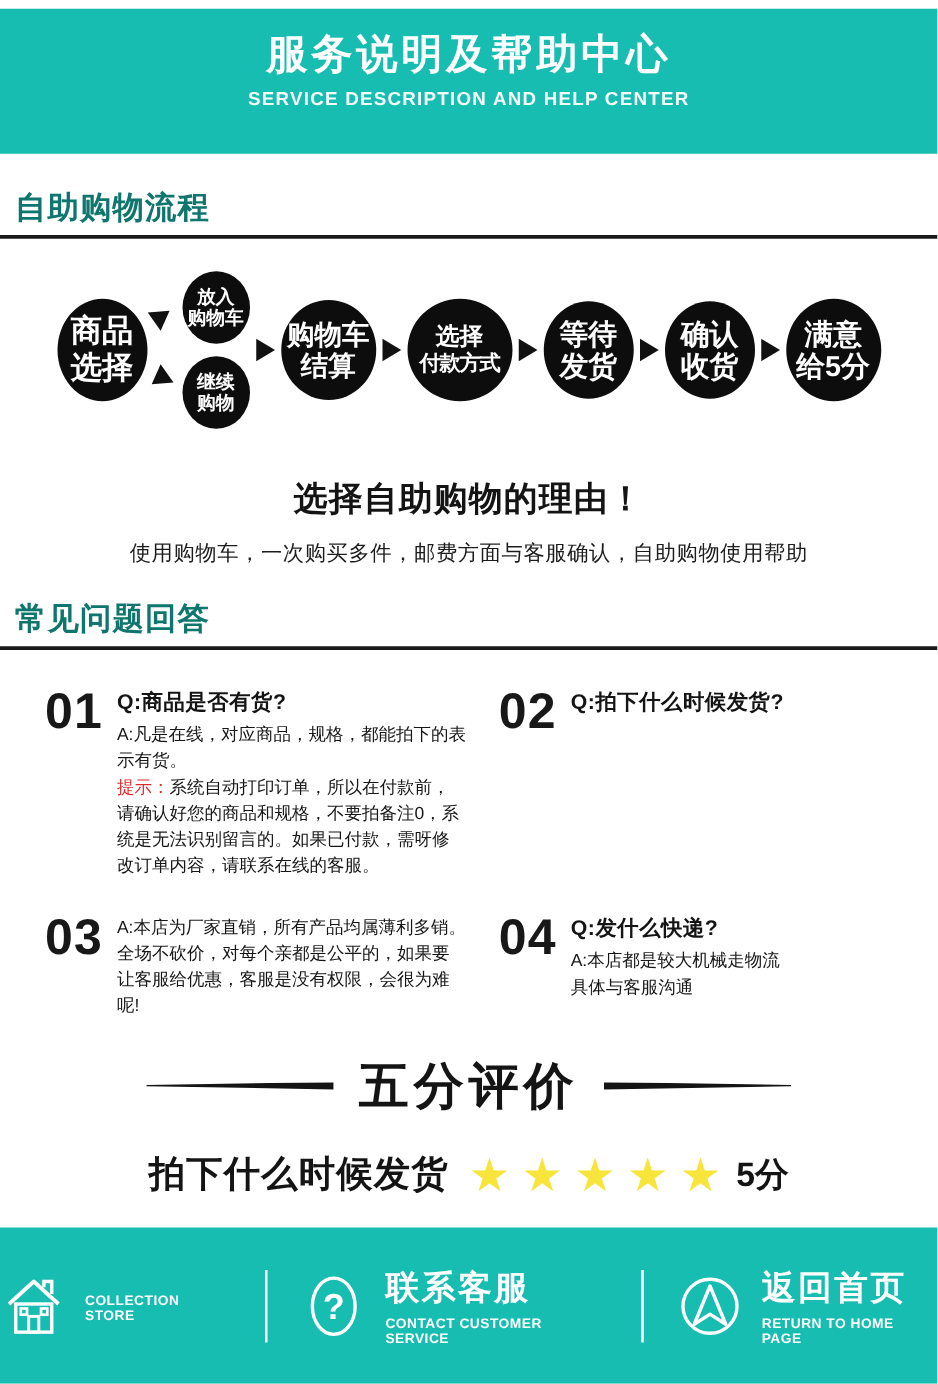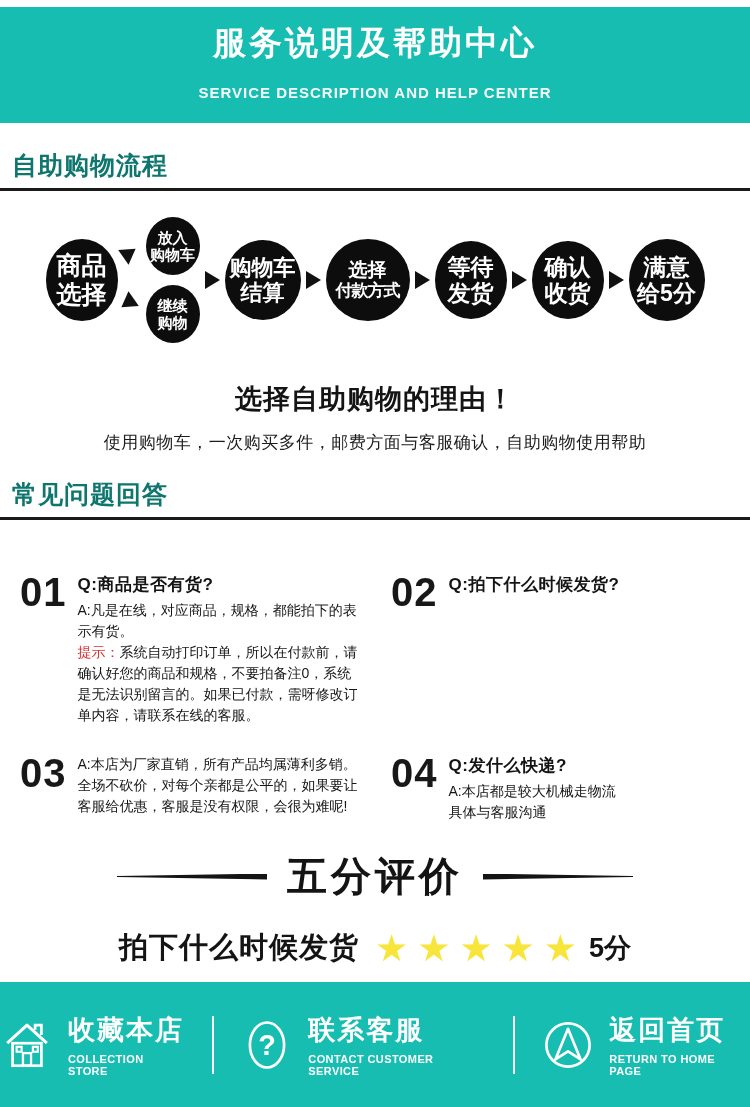"SERVICE DESCRIPTION AND HELP CENTER" .header .sub { margin-top: 18px -> 5px }
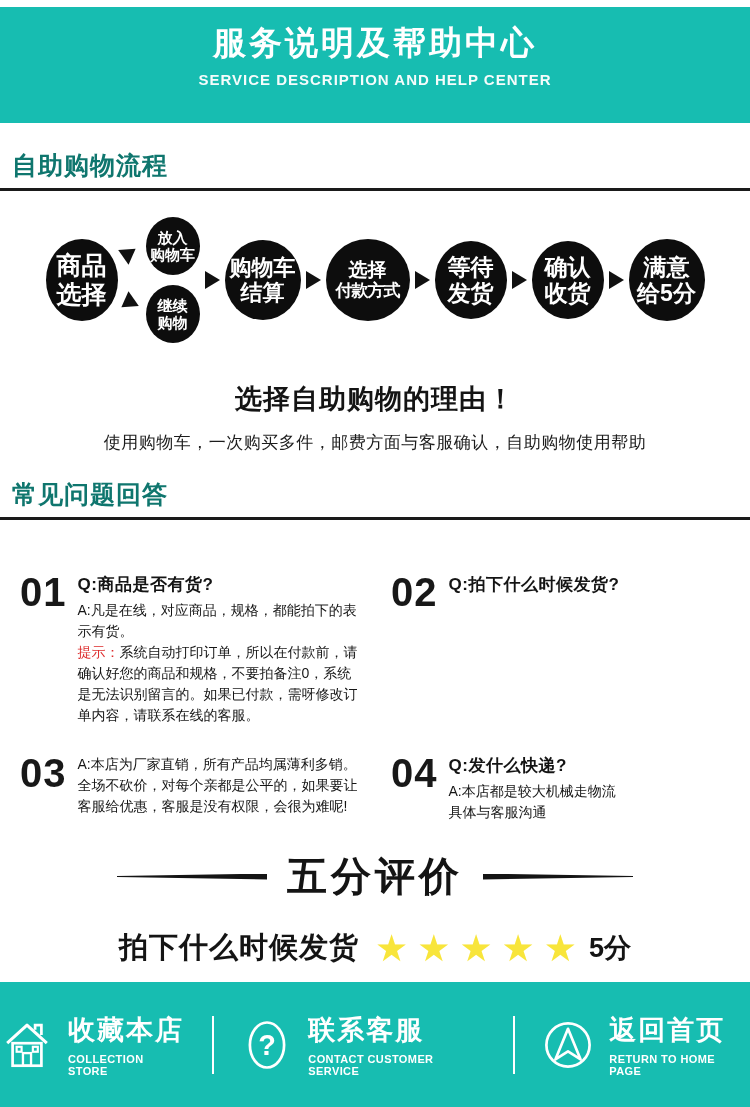"01" .faq-grid { margin-top: 23px -> none; padding: 30px 14px 0 20px -> 30px 14px 0 36px }
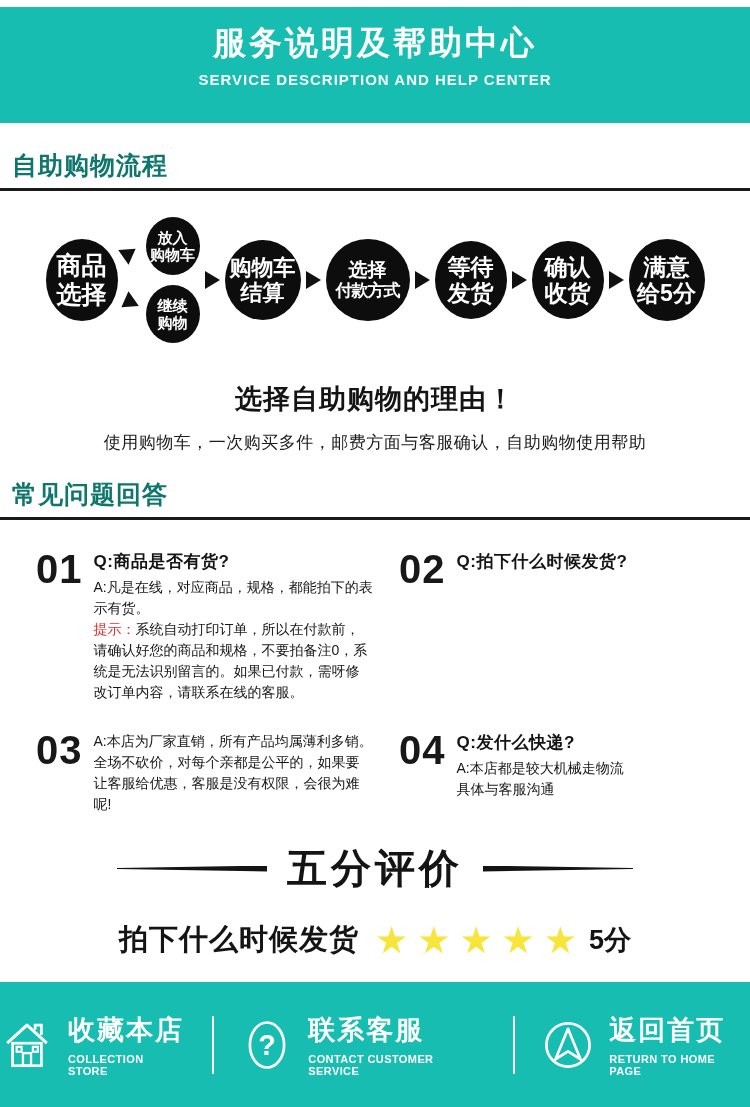"收藏本店" div.t { html: <div>收藏本店</div> -> none }
